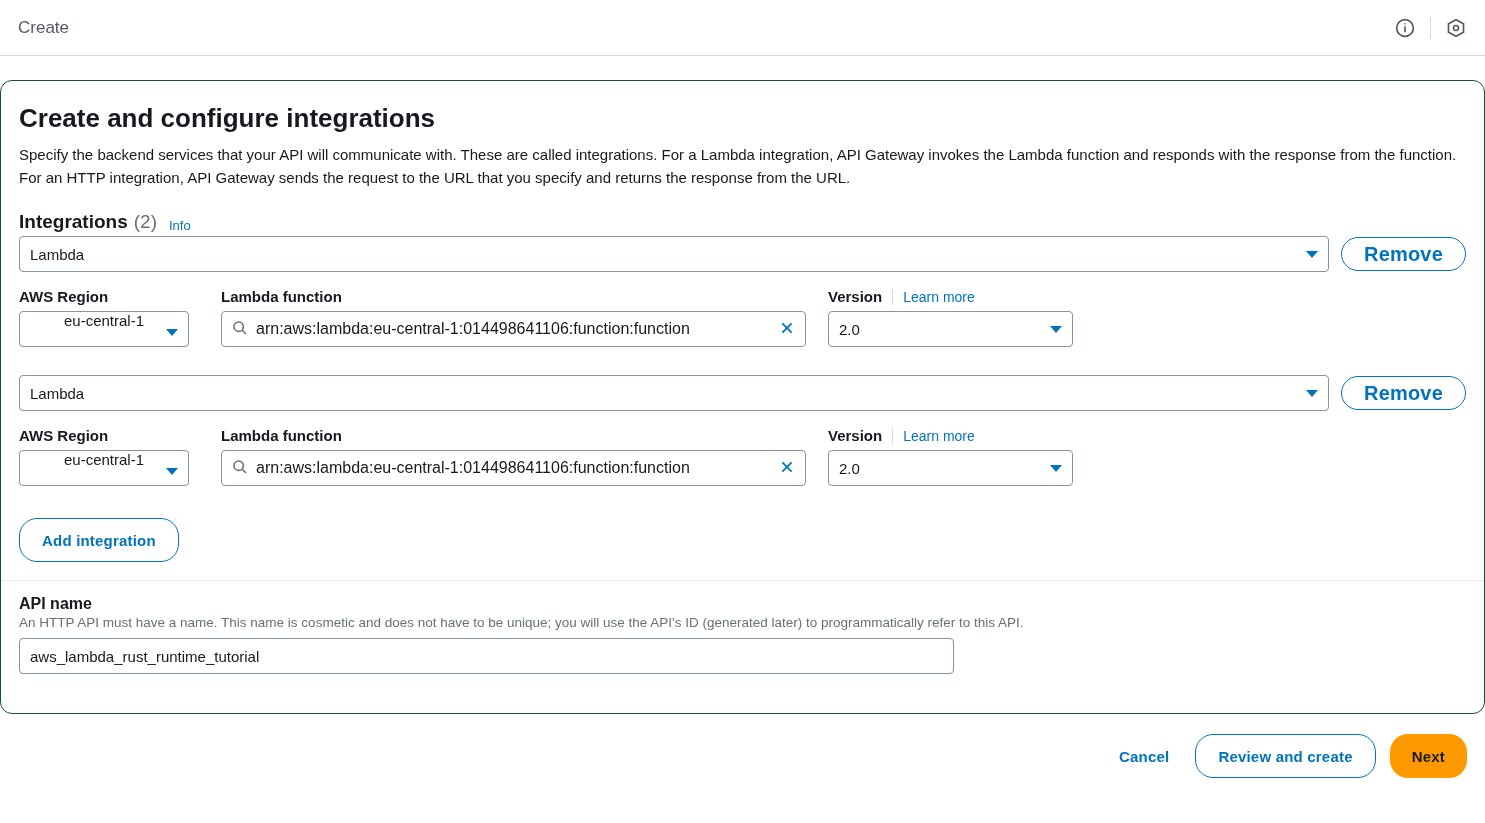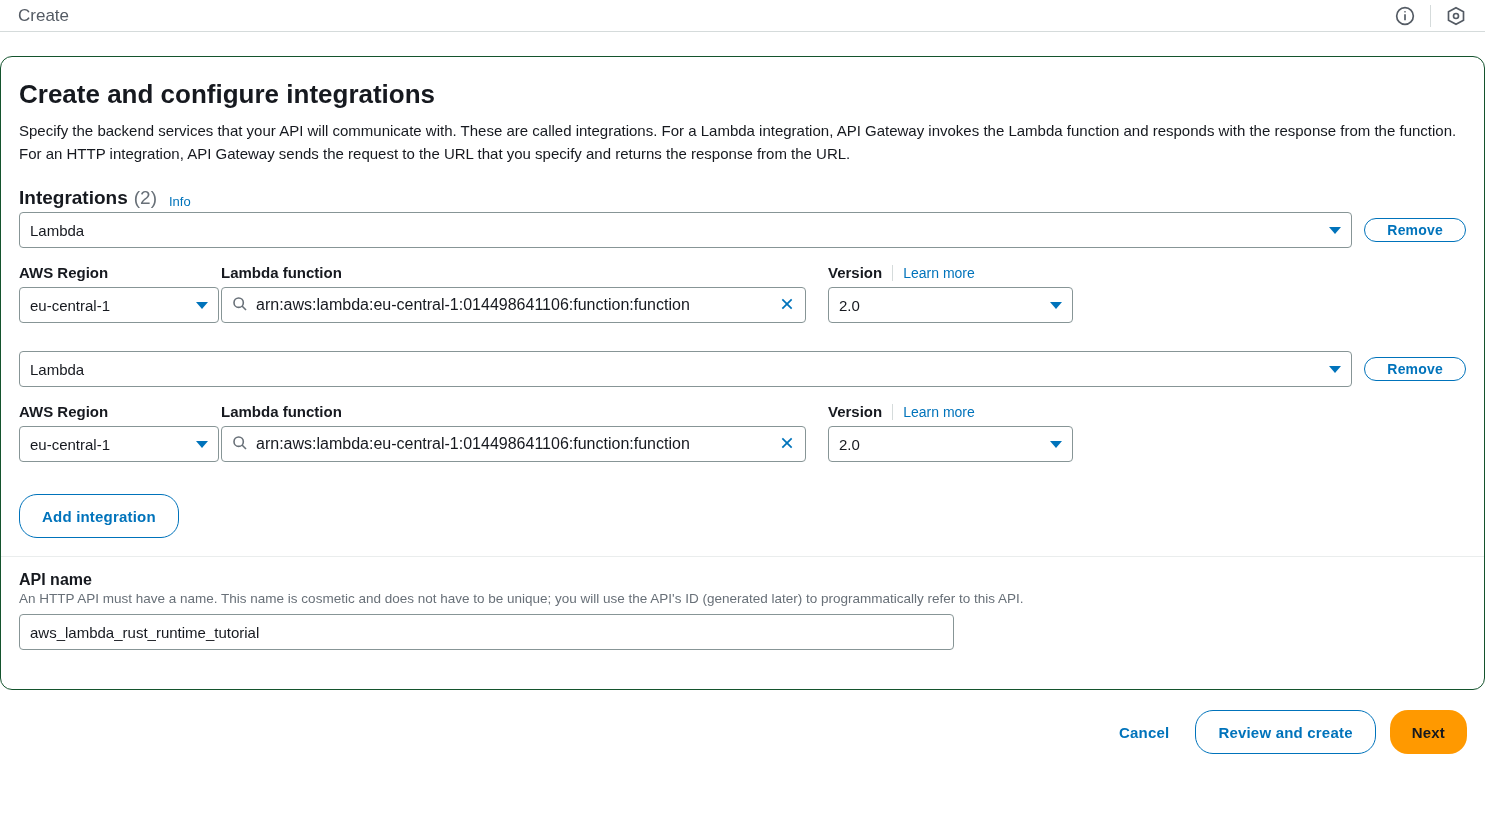"Create" .top-header { height: 32px -> 56px }
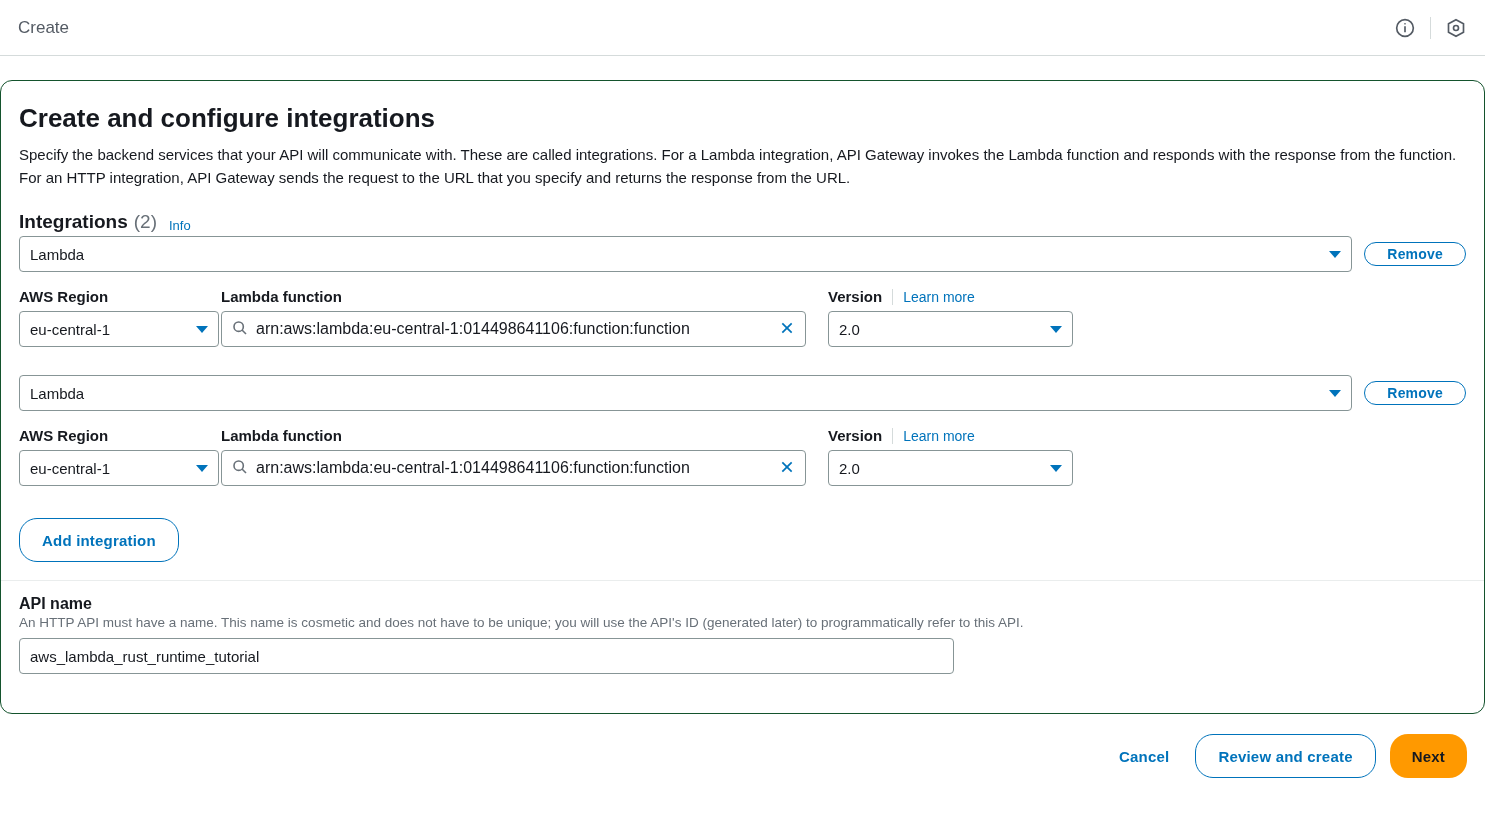"Remove" .btn.small { font-size: 14px -> 20px; height: 24px -> 34px }
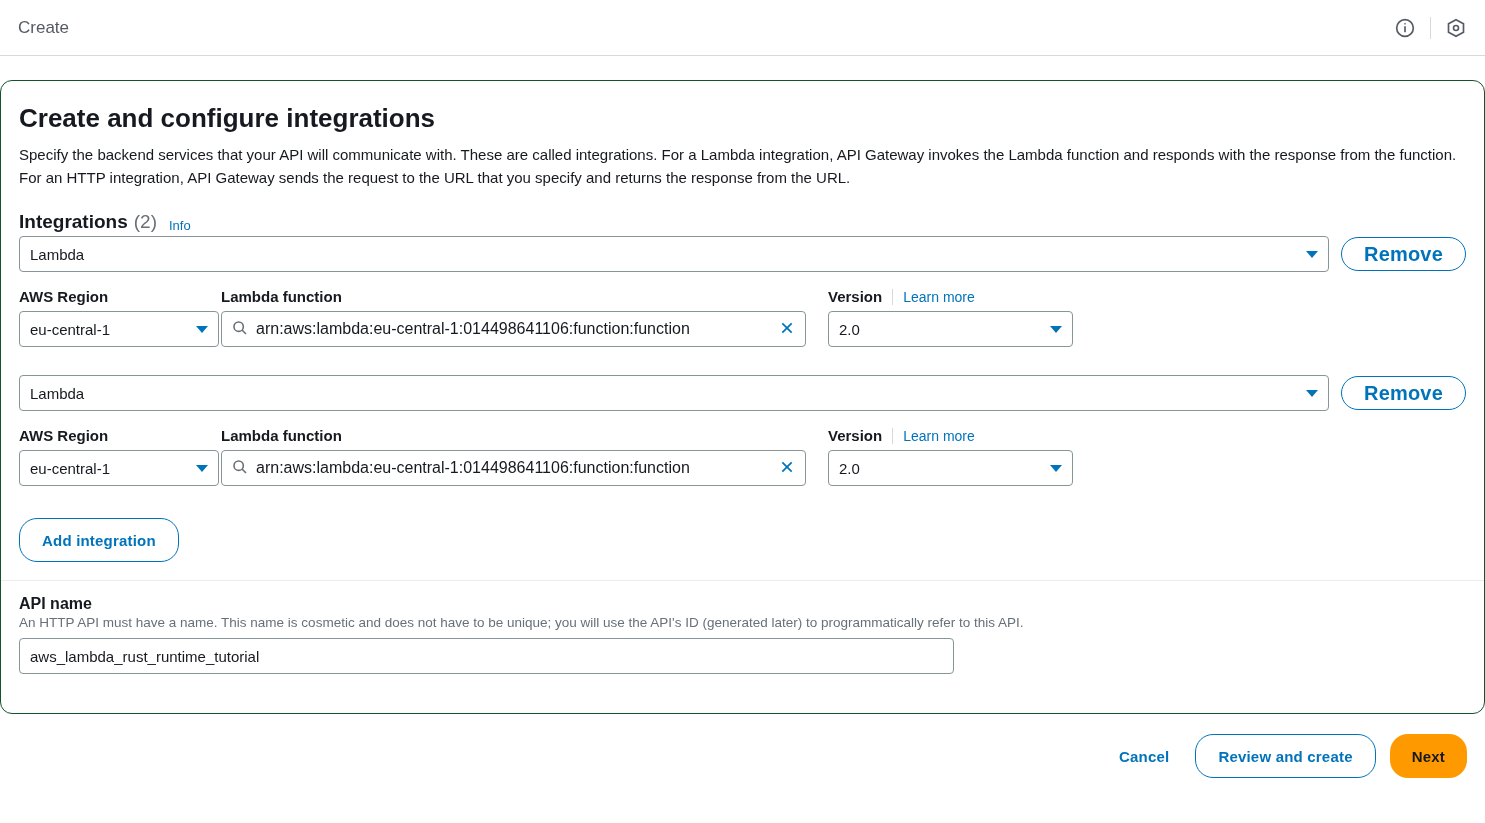"eu-central-1" .small-sel { flex-direction: none -> column; width: 200px -> 170px }
